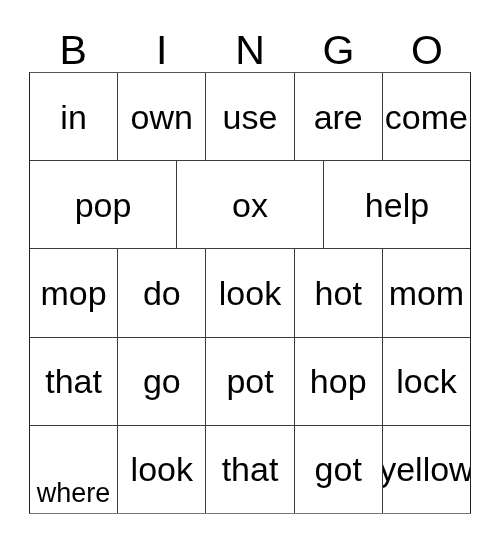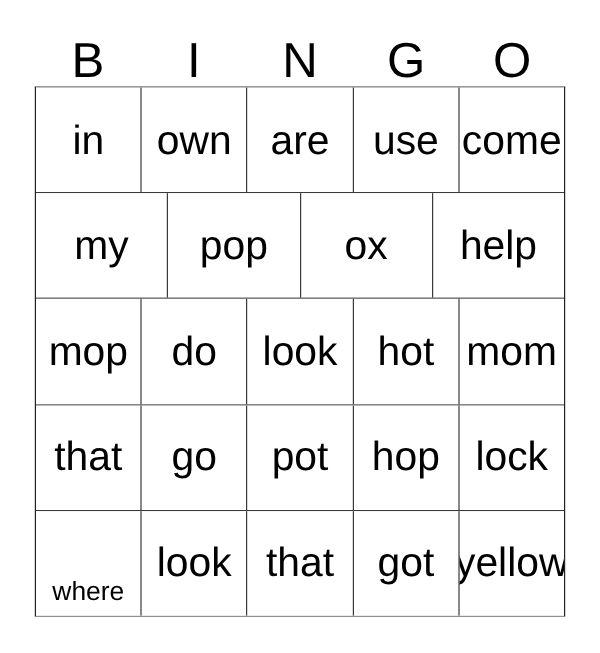"are" div.grid-cell { order: before "use" -> after "use" }
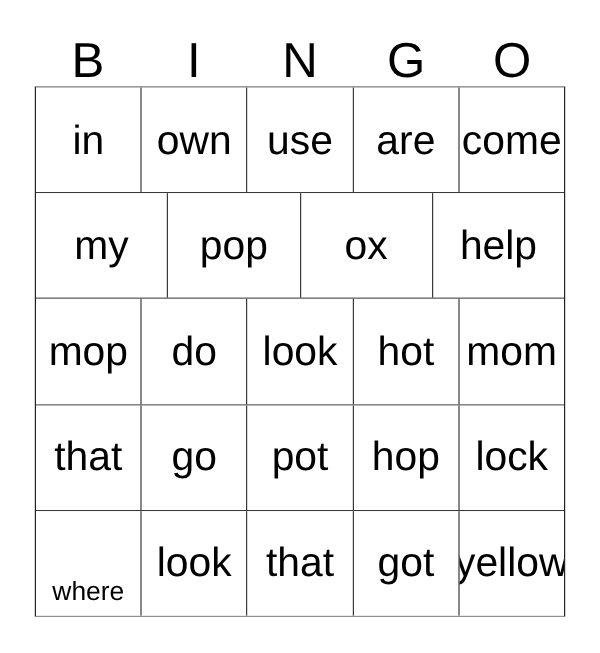"my" div.grid-cell { html: <div> <span>my</span> </div> -> none }
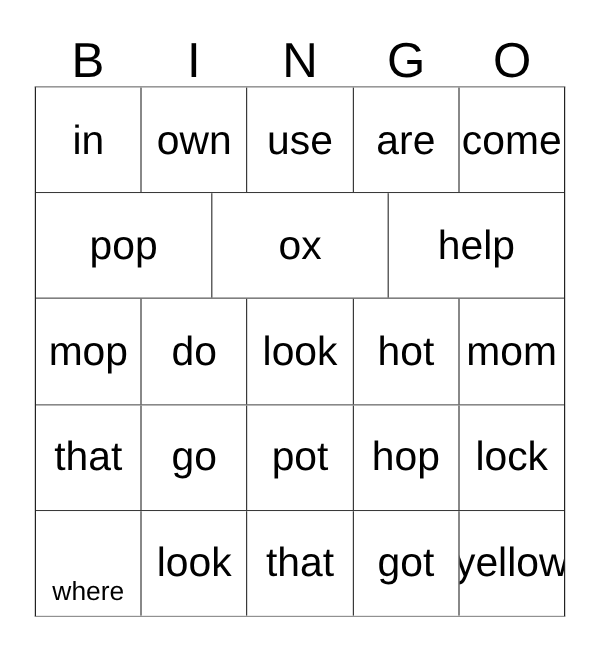"where" .cell-word.shrink-sm { font-size: 22px -> 27px }
